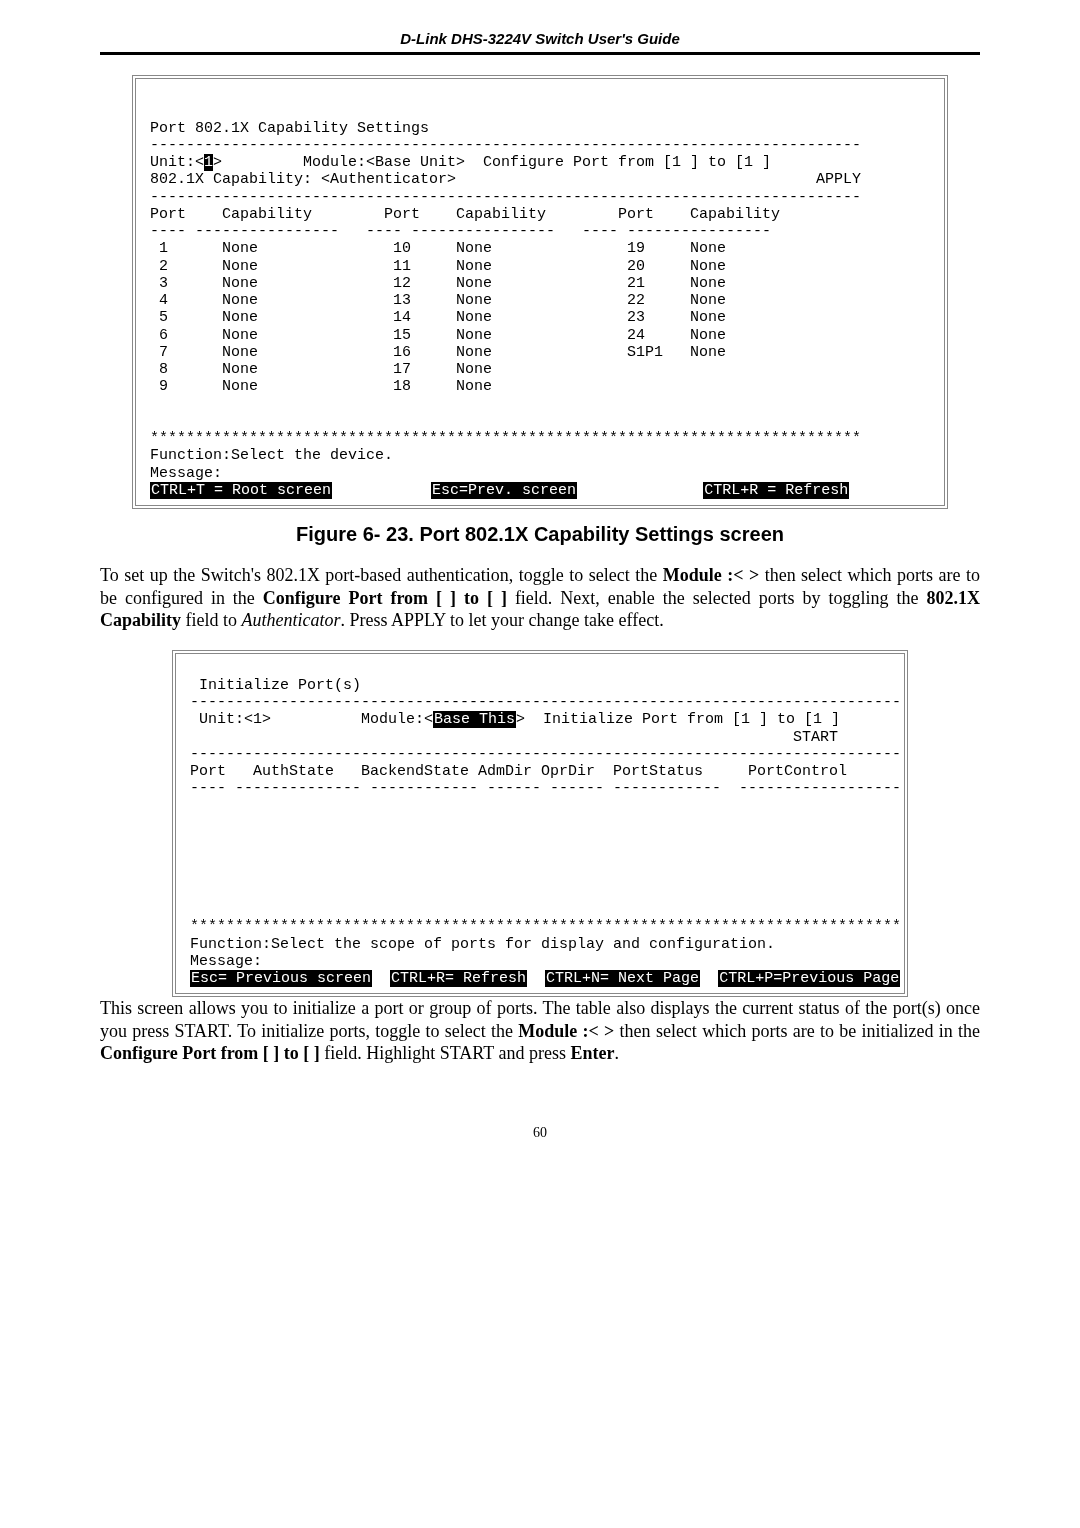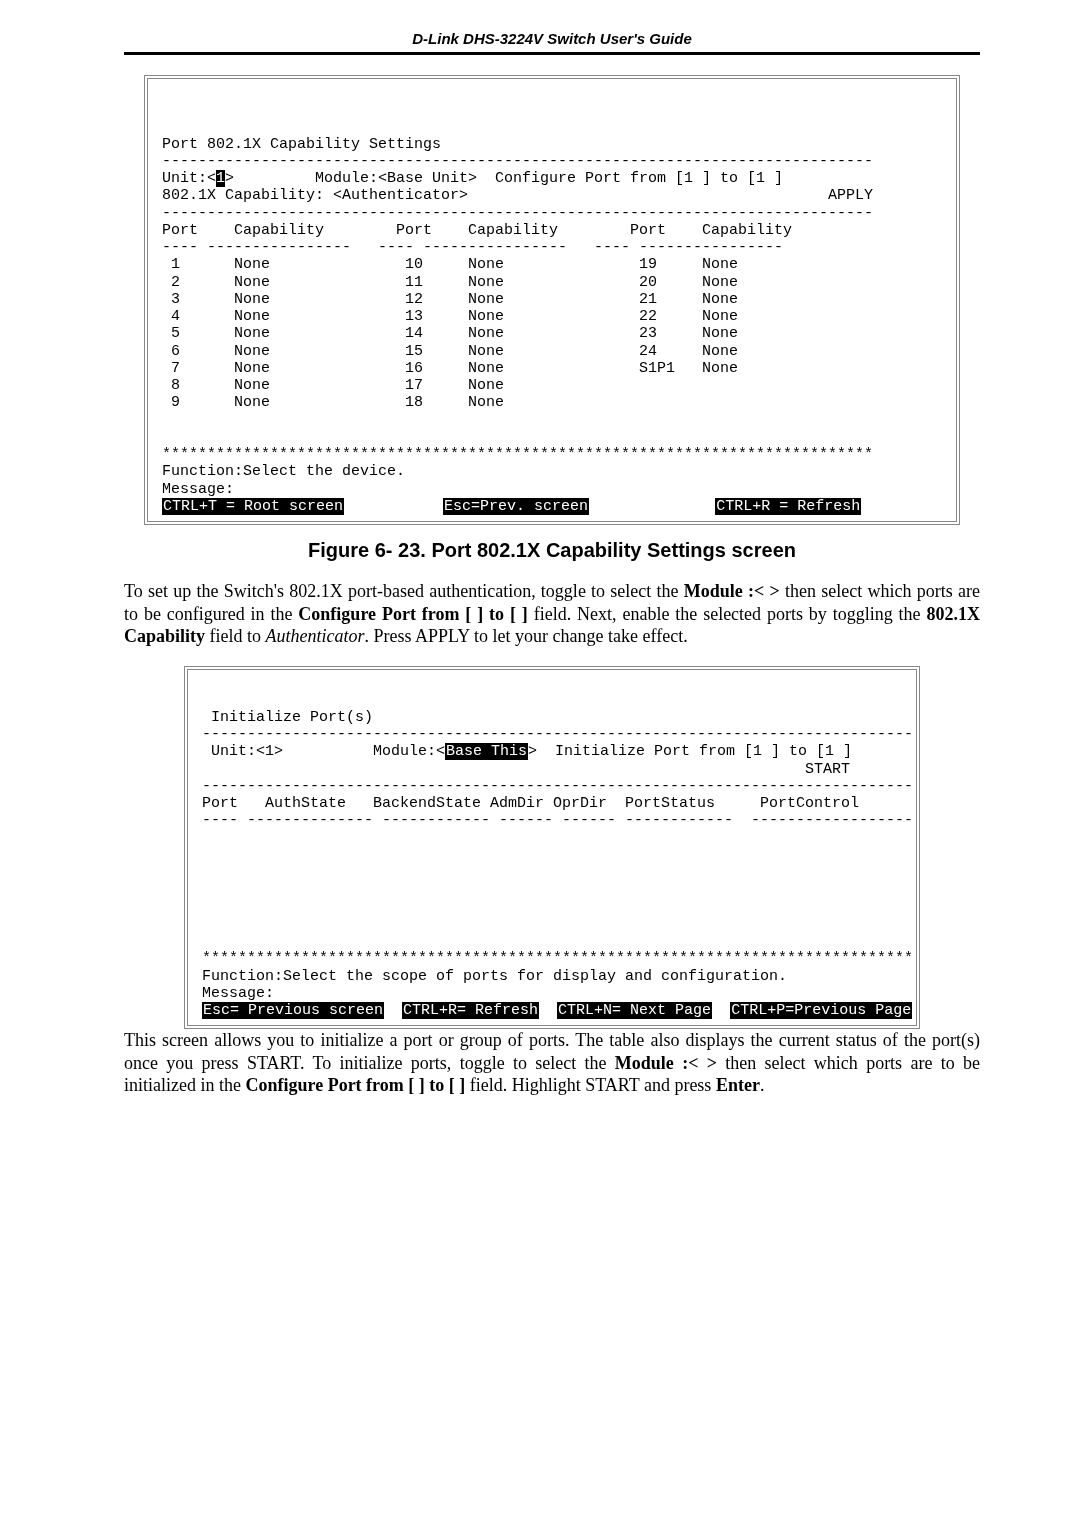"D-Link DHS-3224V Switch User's Guide" .page { margin-left: 24px -> none }
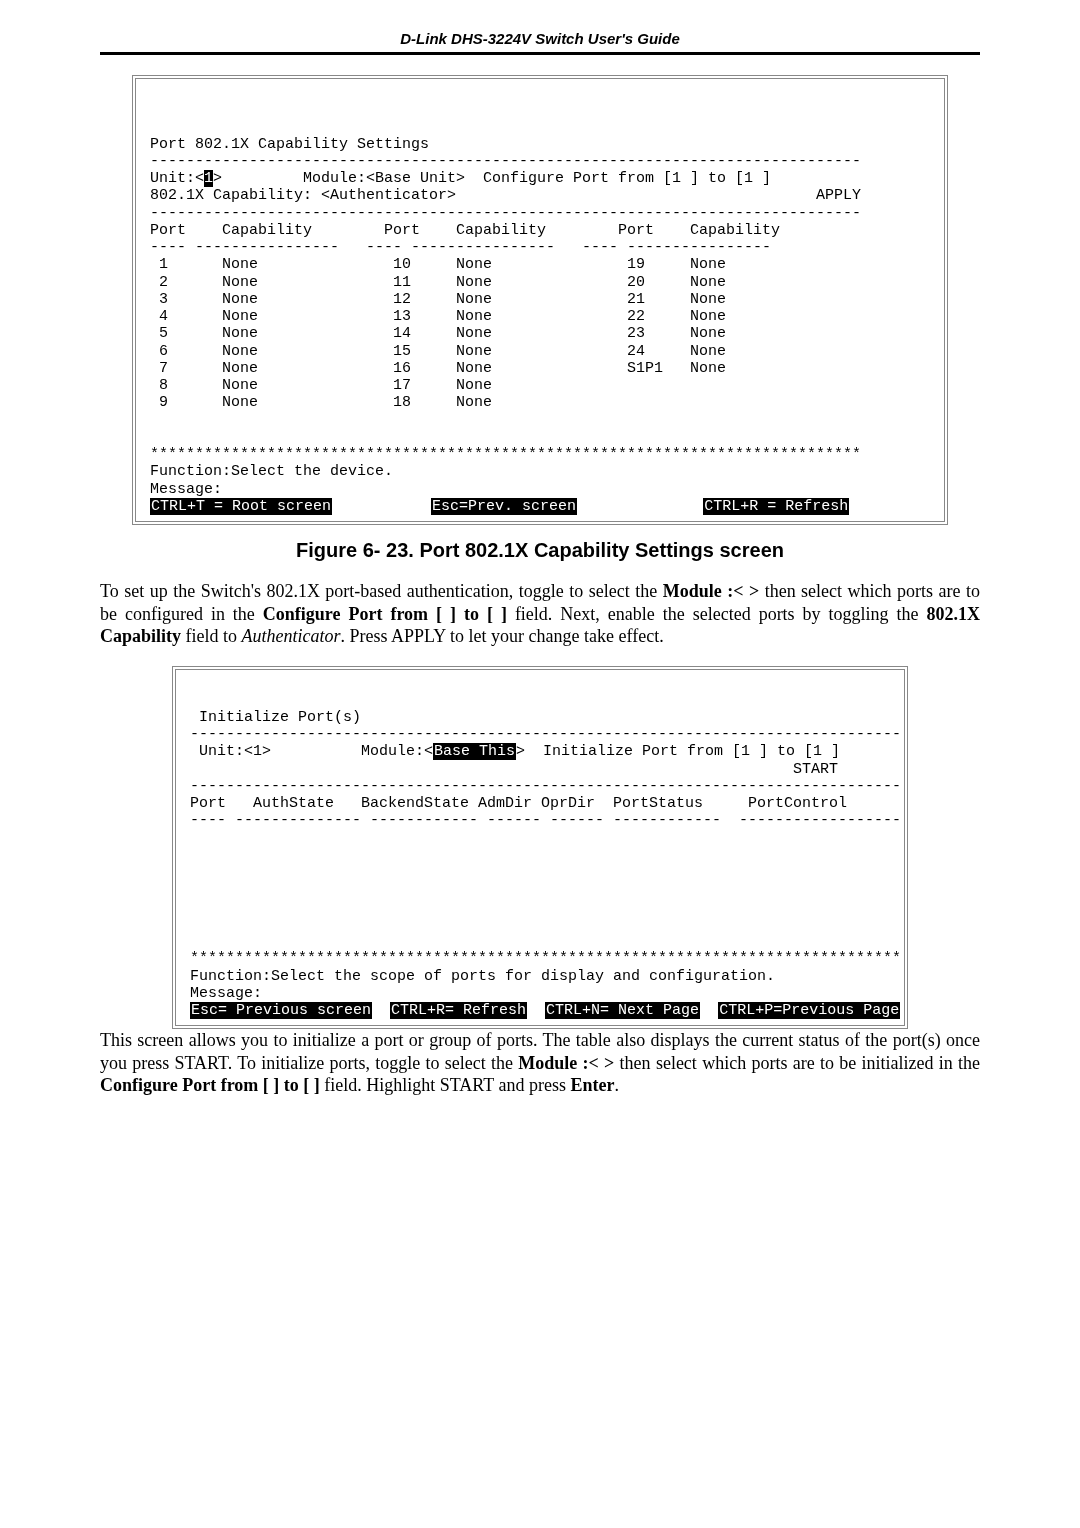"Port 802.1X Capability Settings" .terminal { padding: 22px 14px 6px 14px -> 6px 14px 6px 14px }
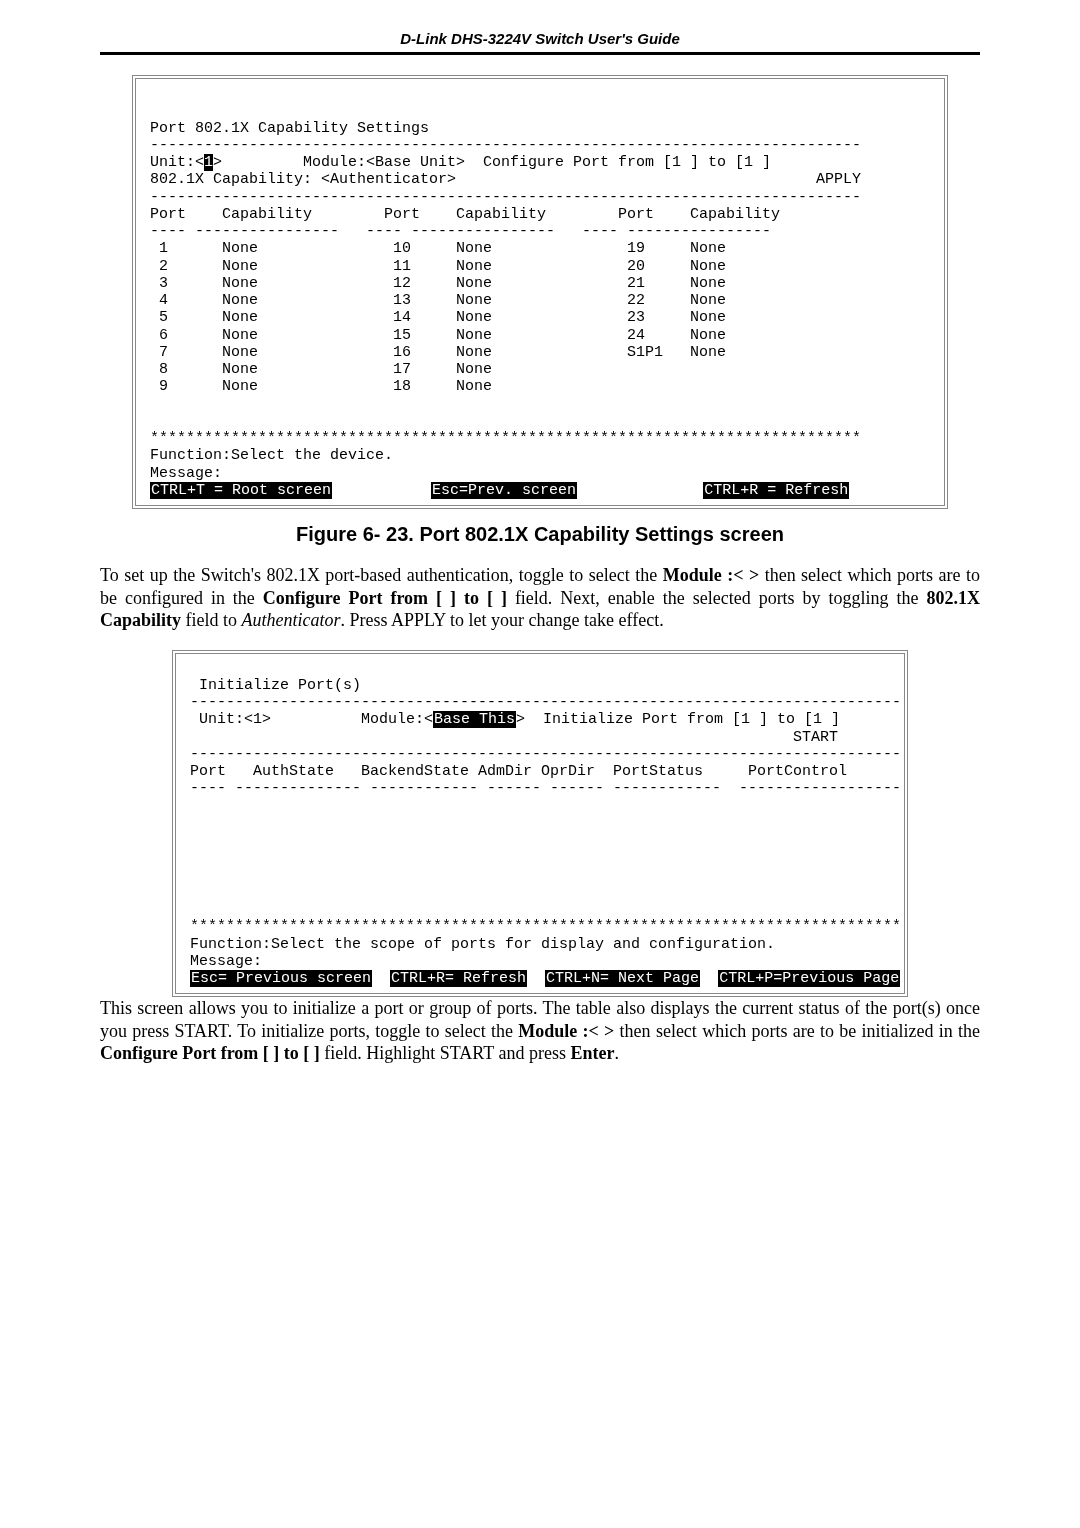"60" div.pagenum { html: none -> <div>60</div> }
